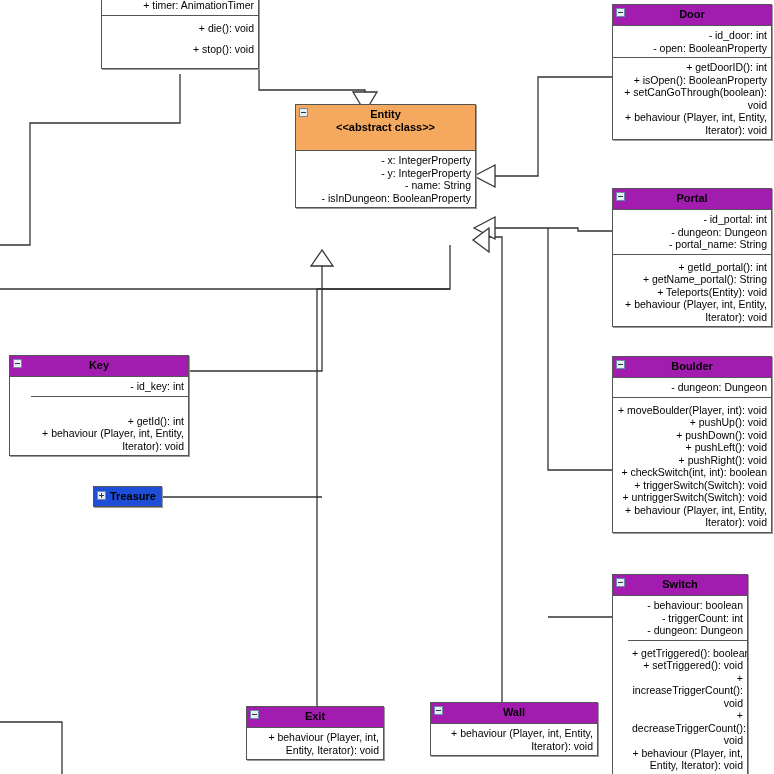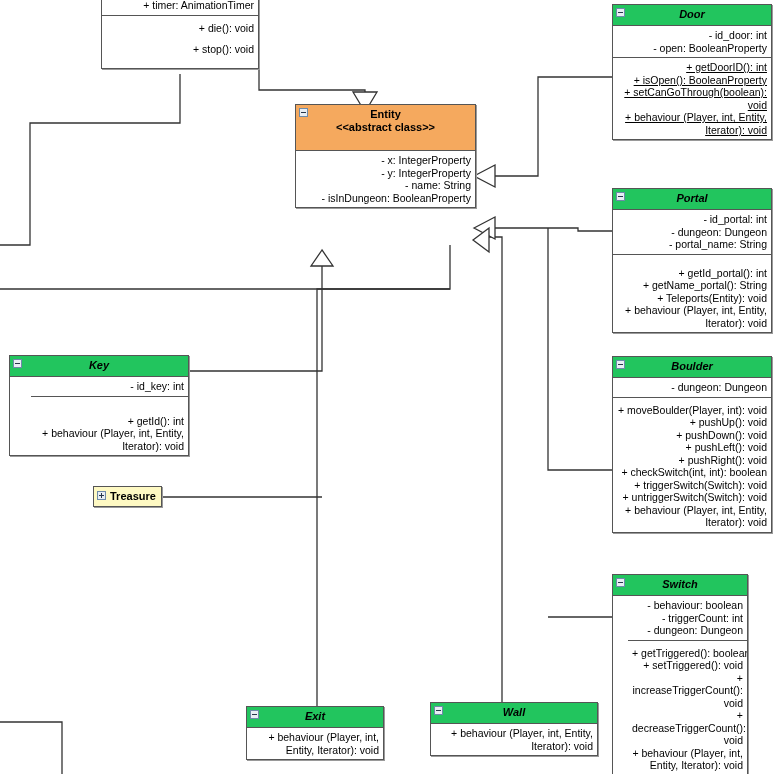"Door" .uml-header.plain { background: #22c55e -> #a21caf; font-style: italic -> none }
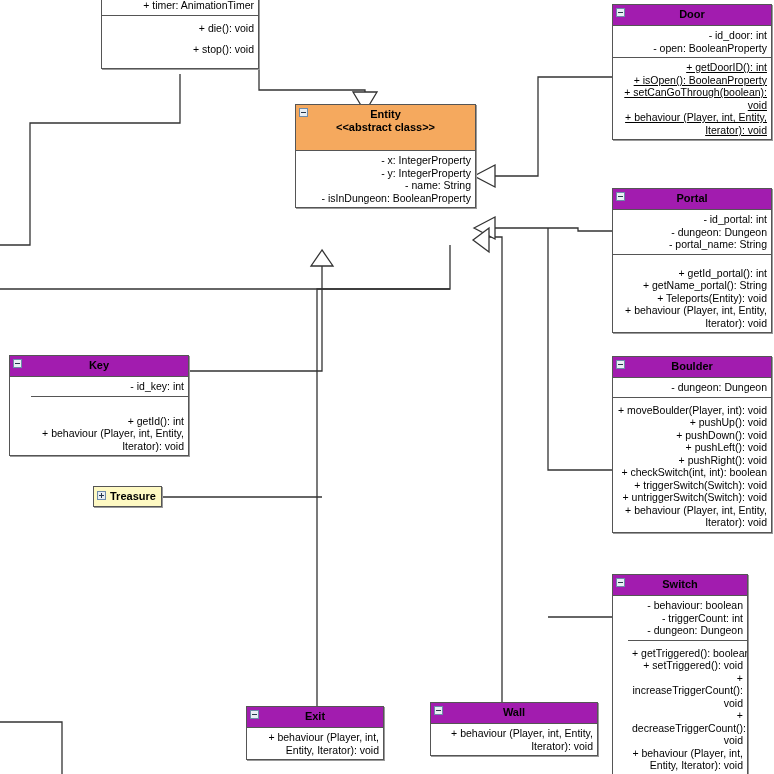"+ getDoorID(): int" div.uml-section { text-decoration: underline -> none }
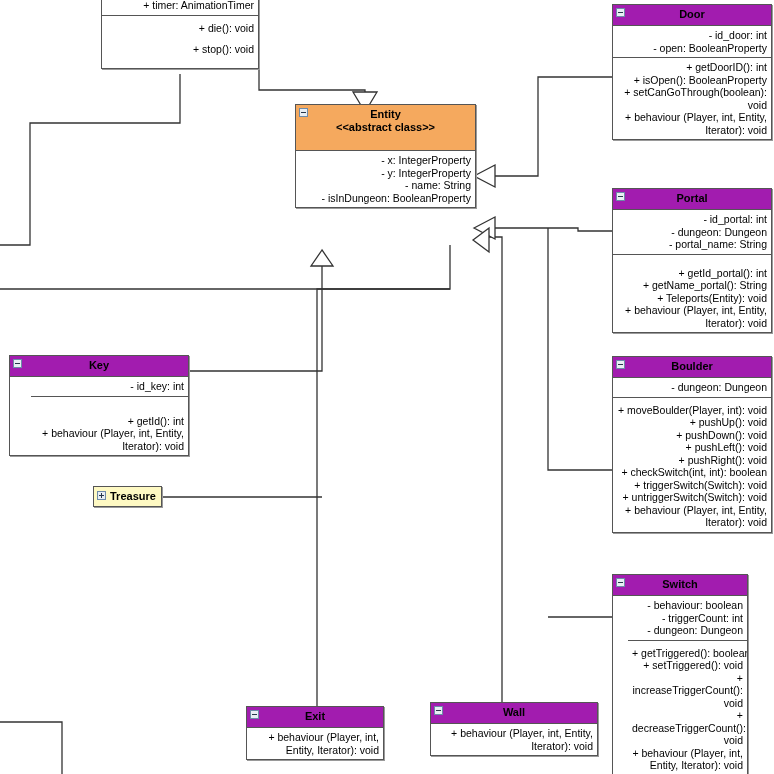"+ getId_portal(): int" div.uml-section { padding-top: 12px -> 6px }
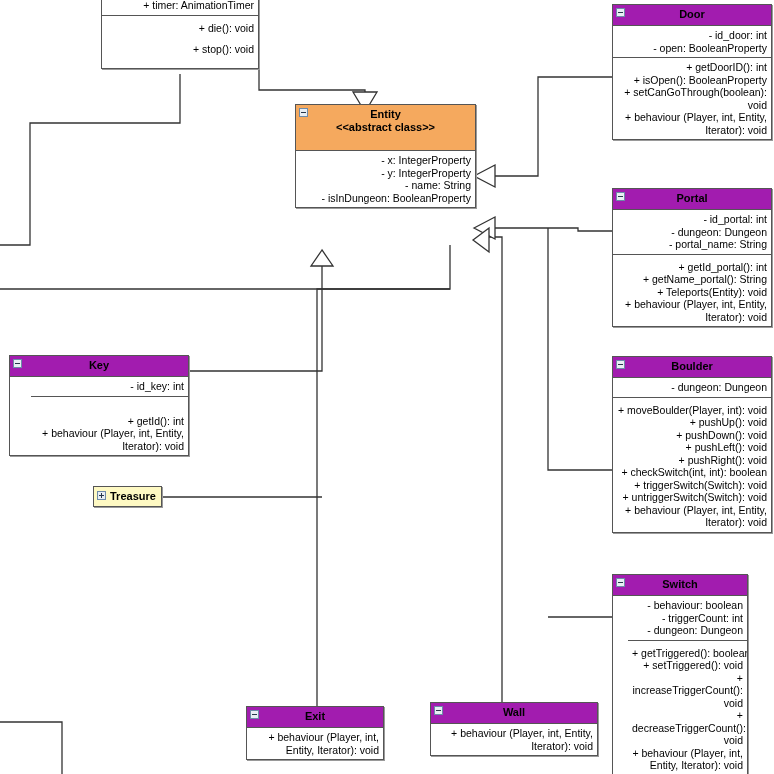"Treasure" .uml-collapsed { background: #fef9c3 -> #1d4ed8 }
